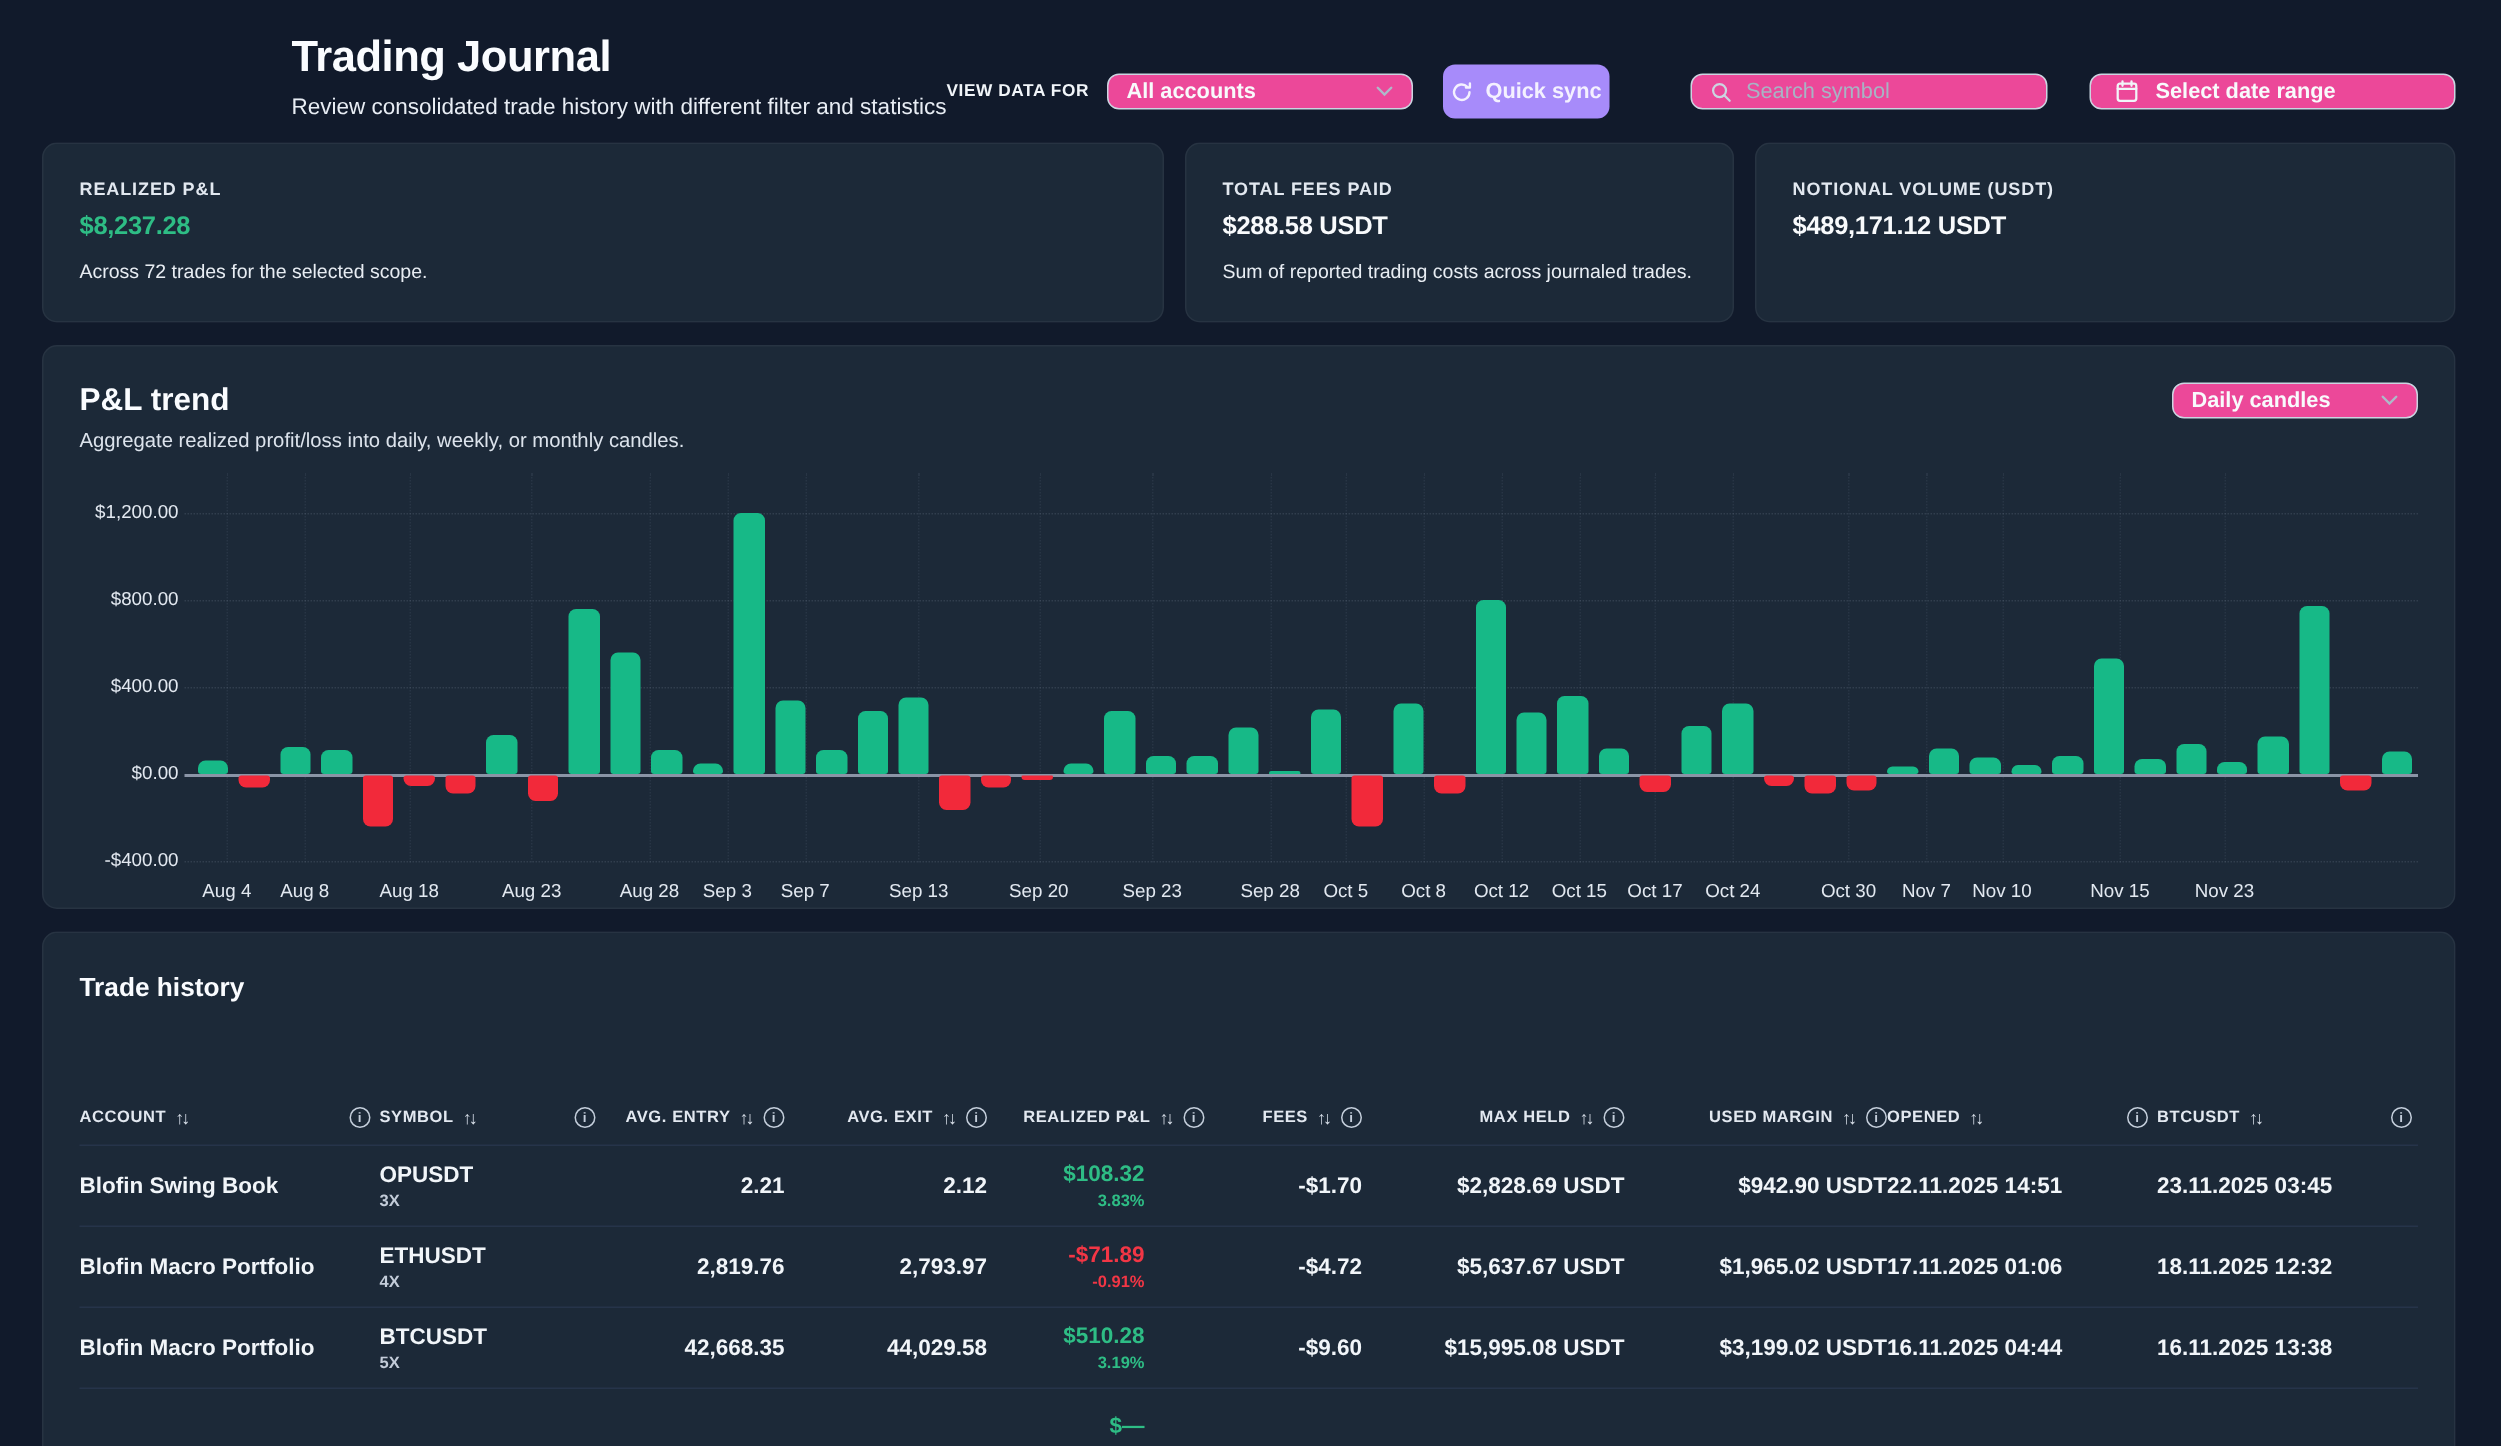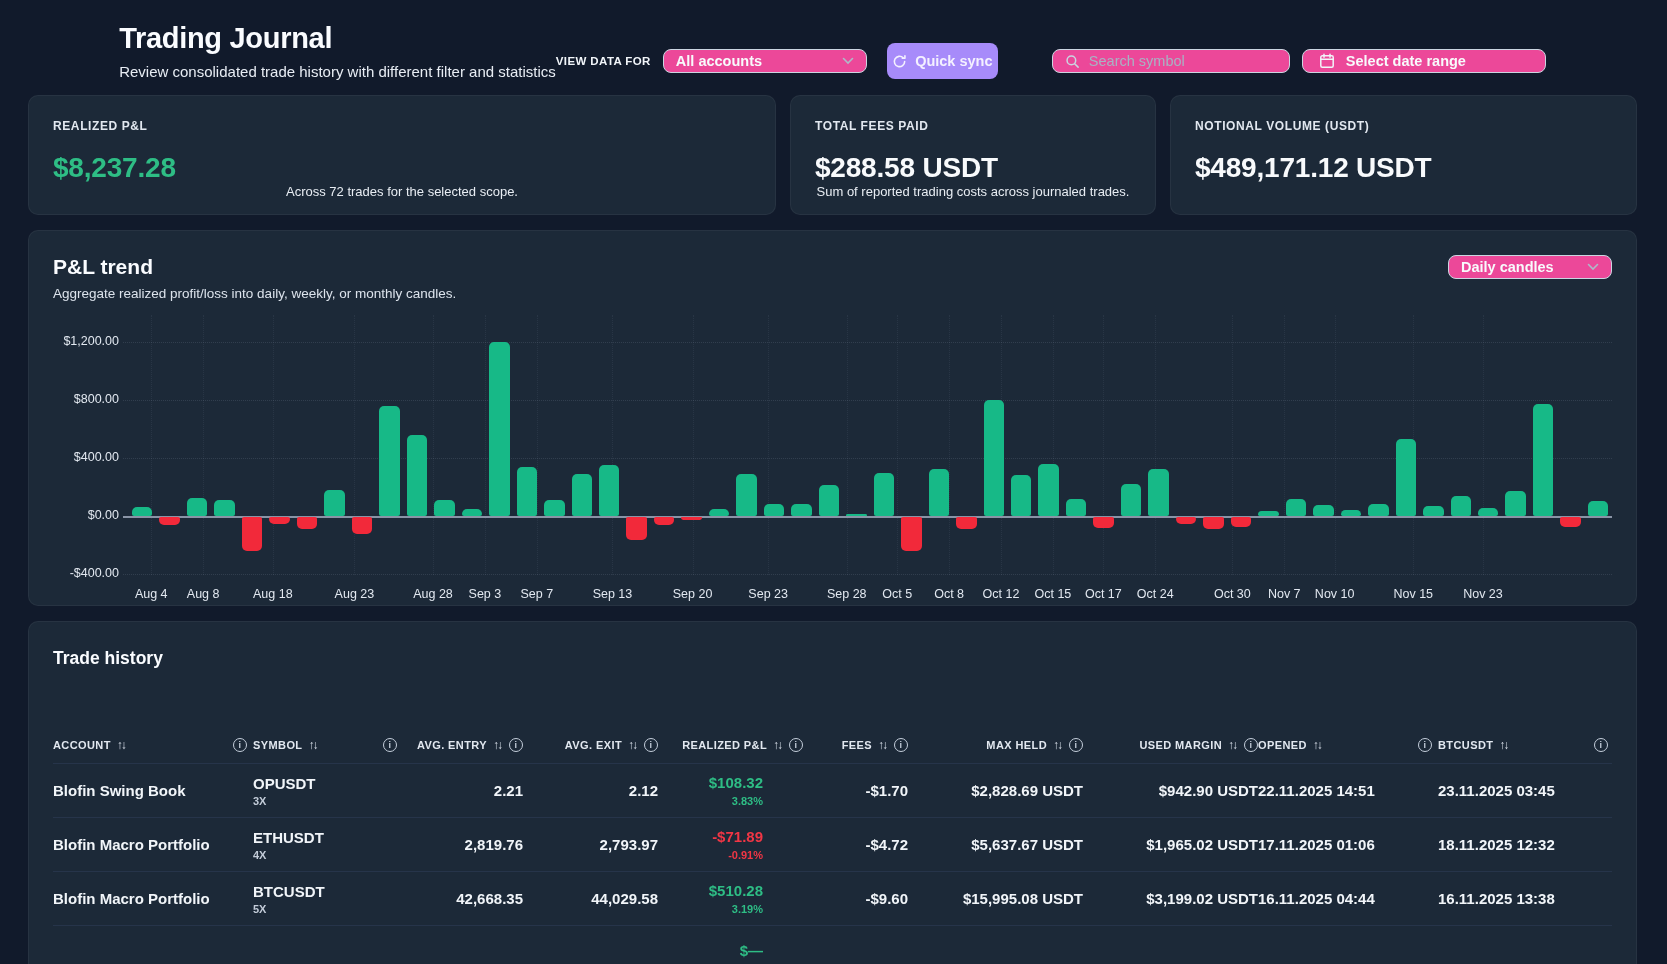"Trading Journal" .hdr { justify-content: center -> flex-end }
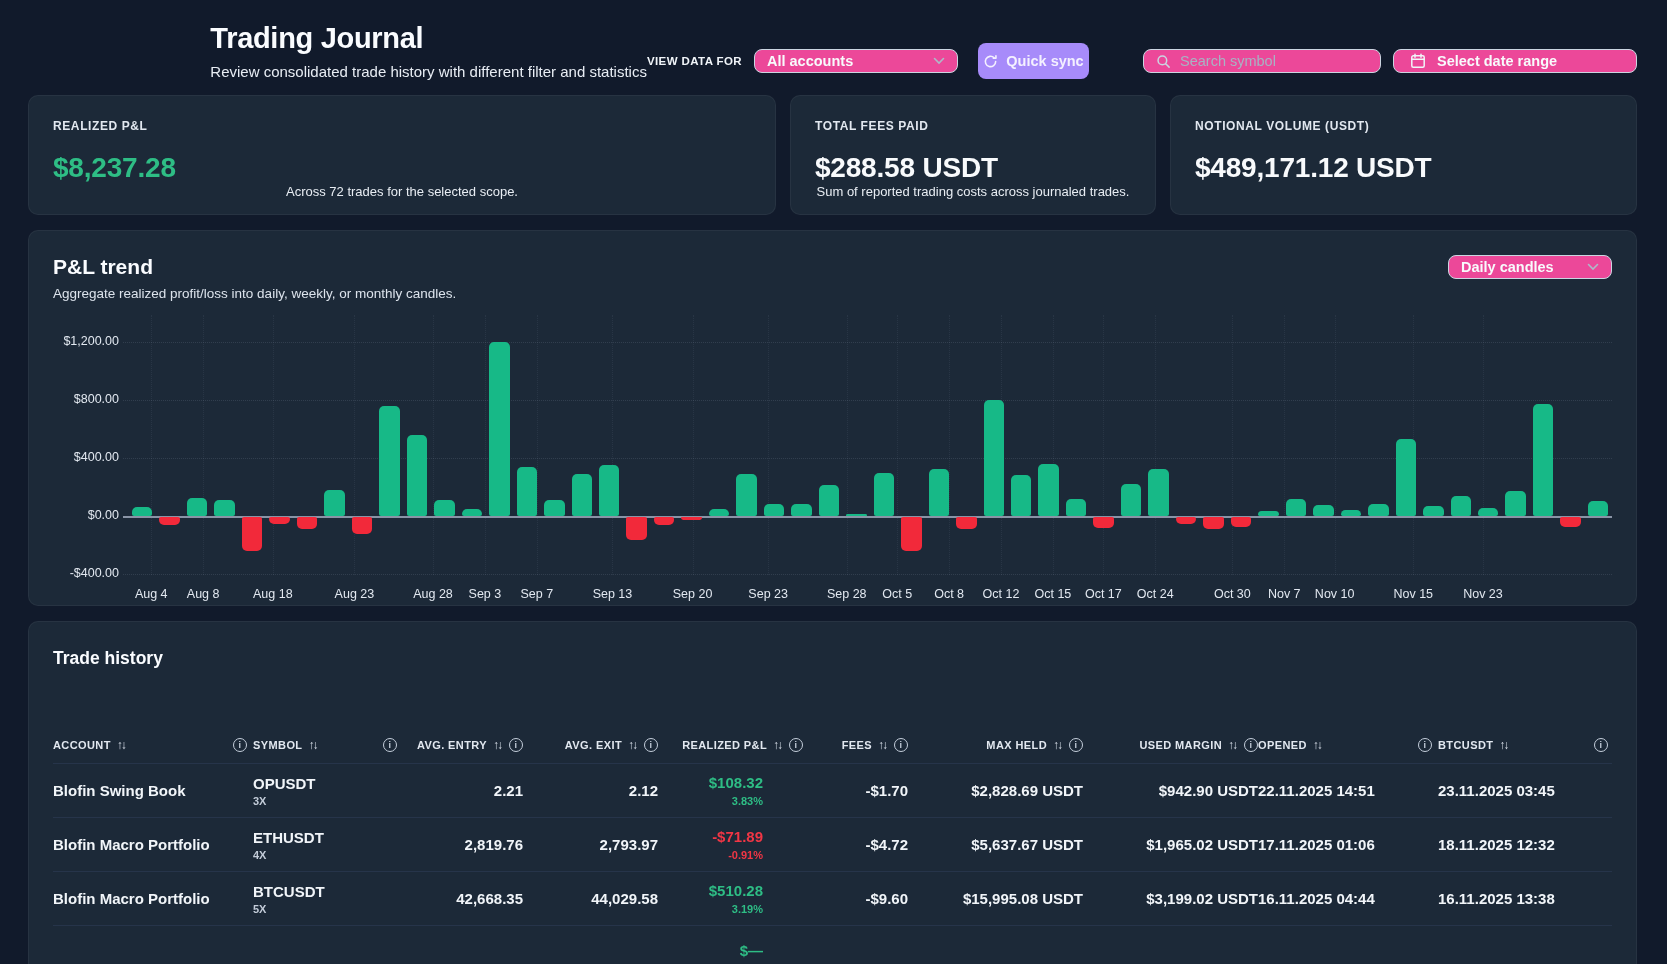"Search symbol" .search { margin-right: 12px -> 28px }
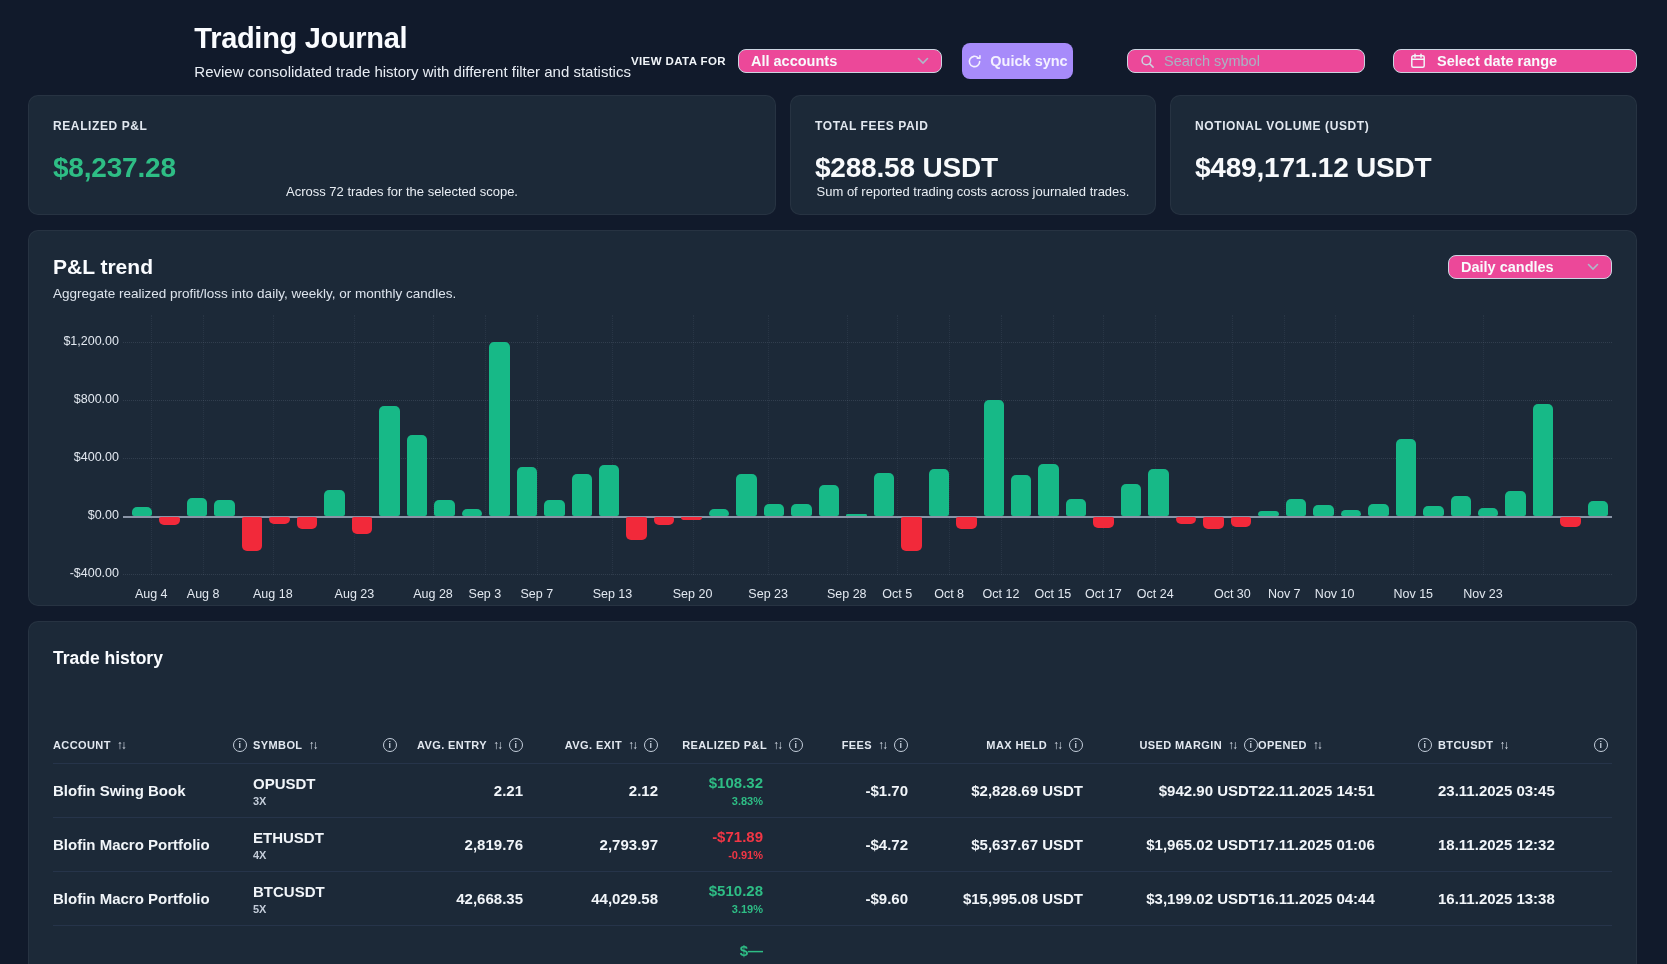"$8,237.28" .card .val { font-size: 28px -> 17px; margin-top: 19px -> 8px }
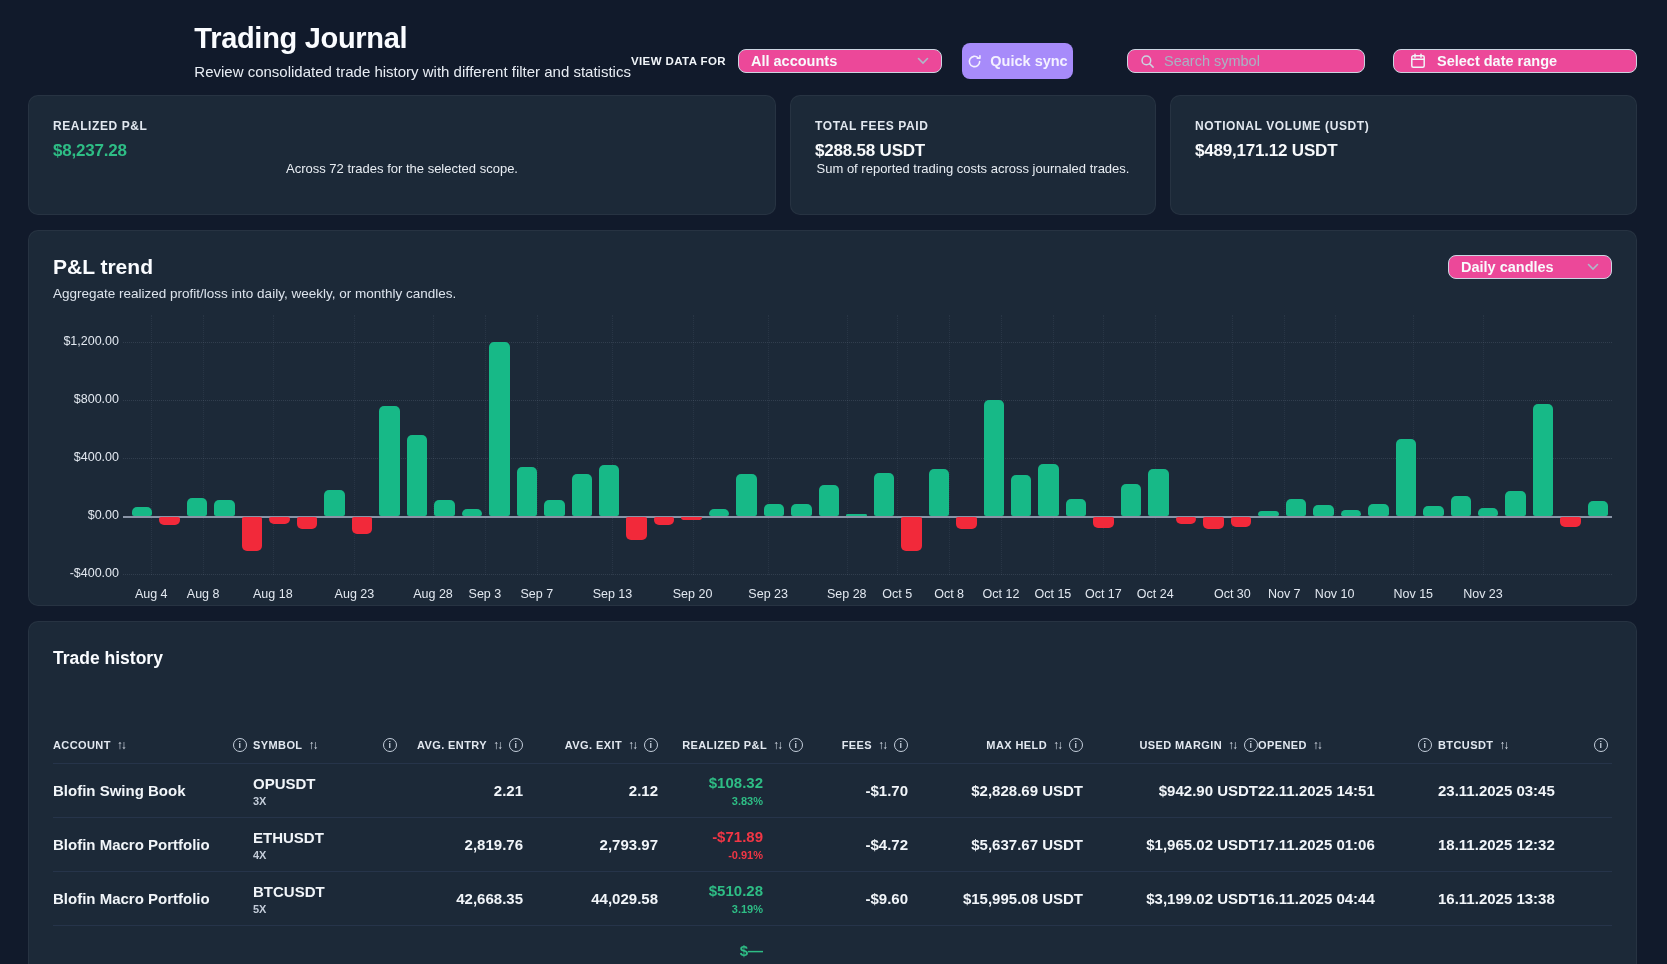"Across 72 trades for the" .card .sub { margin-top: none -> 12px; text-align: center -> none }
